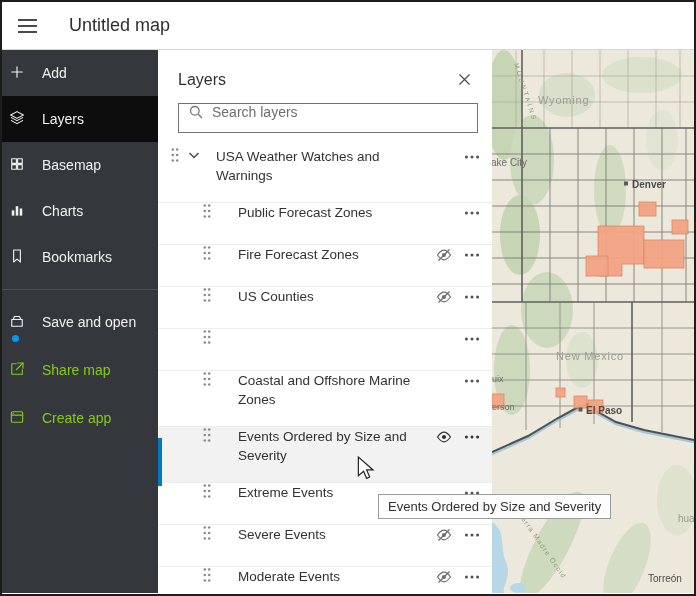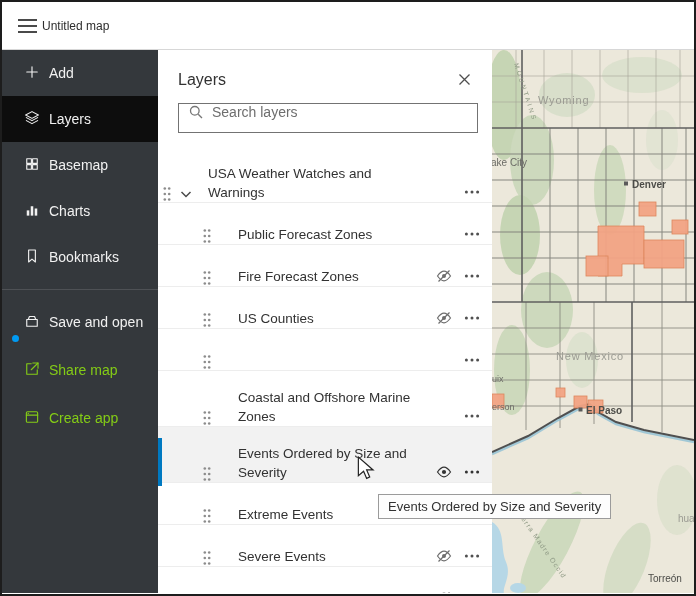"Untitled map" .map-title { font-size: 12px -> 18px; margin-left: none -> 27px }
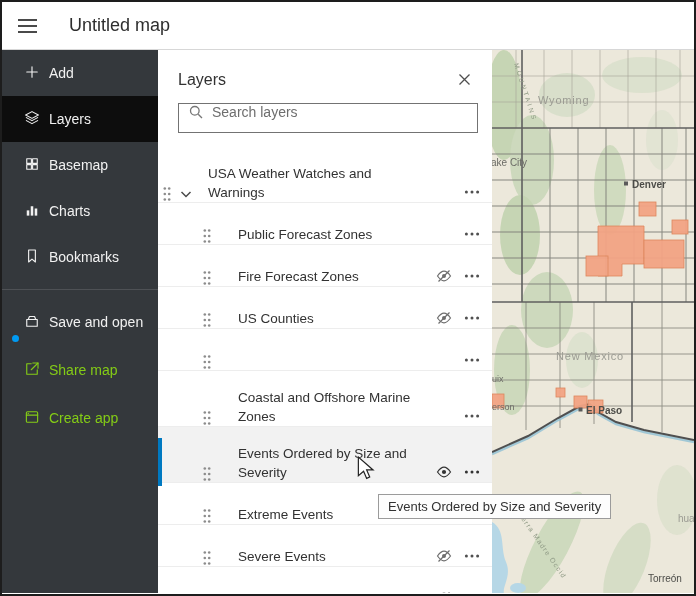"Add" .side-item { gap: 8px -> 16px; padding-left: 21px -> 6px }
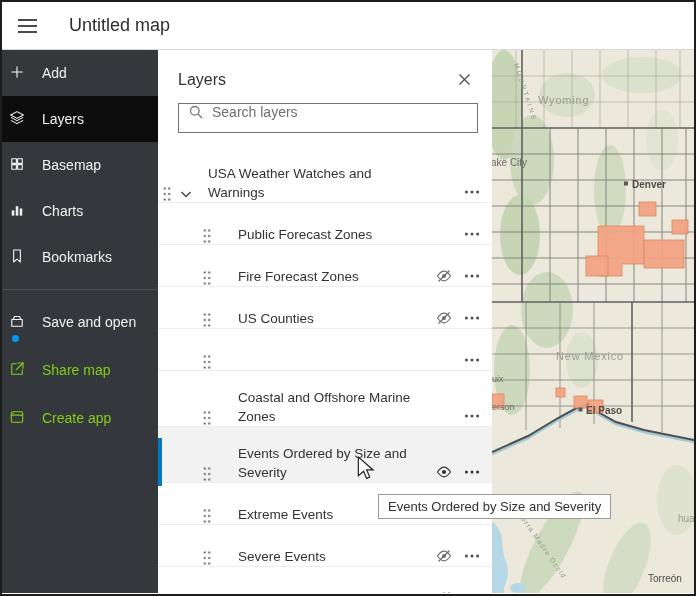"USA Weather Watches and Warnings" .row { align-items: flex-end -> flex-start; padding: 0 10px 0 4px -> 0 10px 0 12px }
